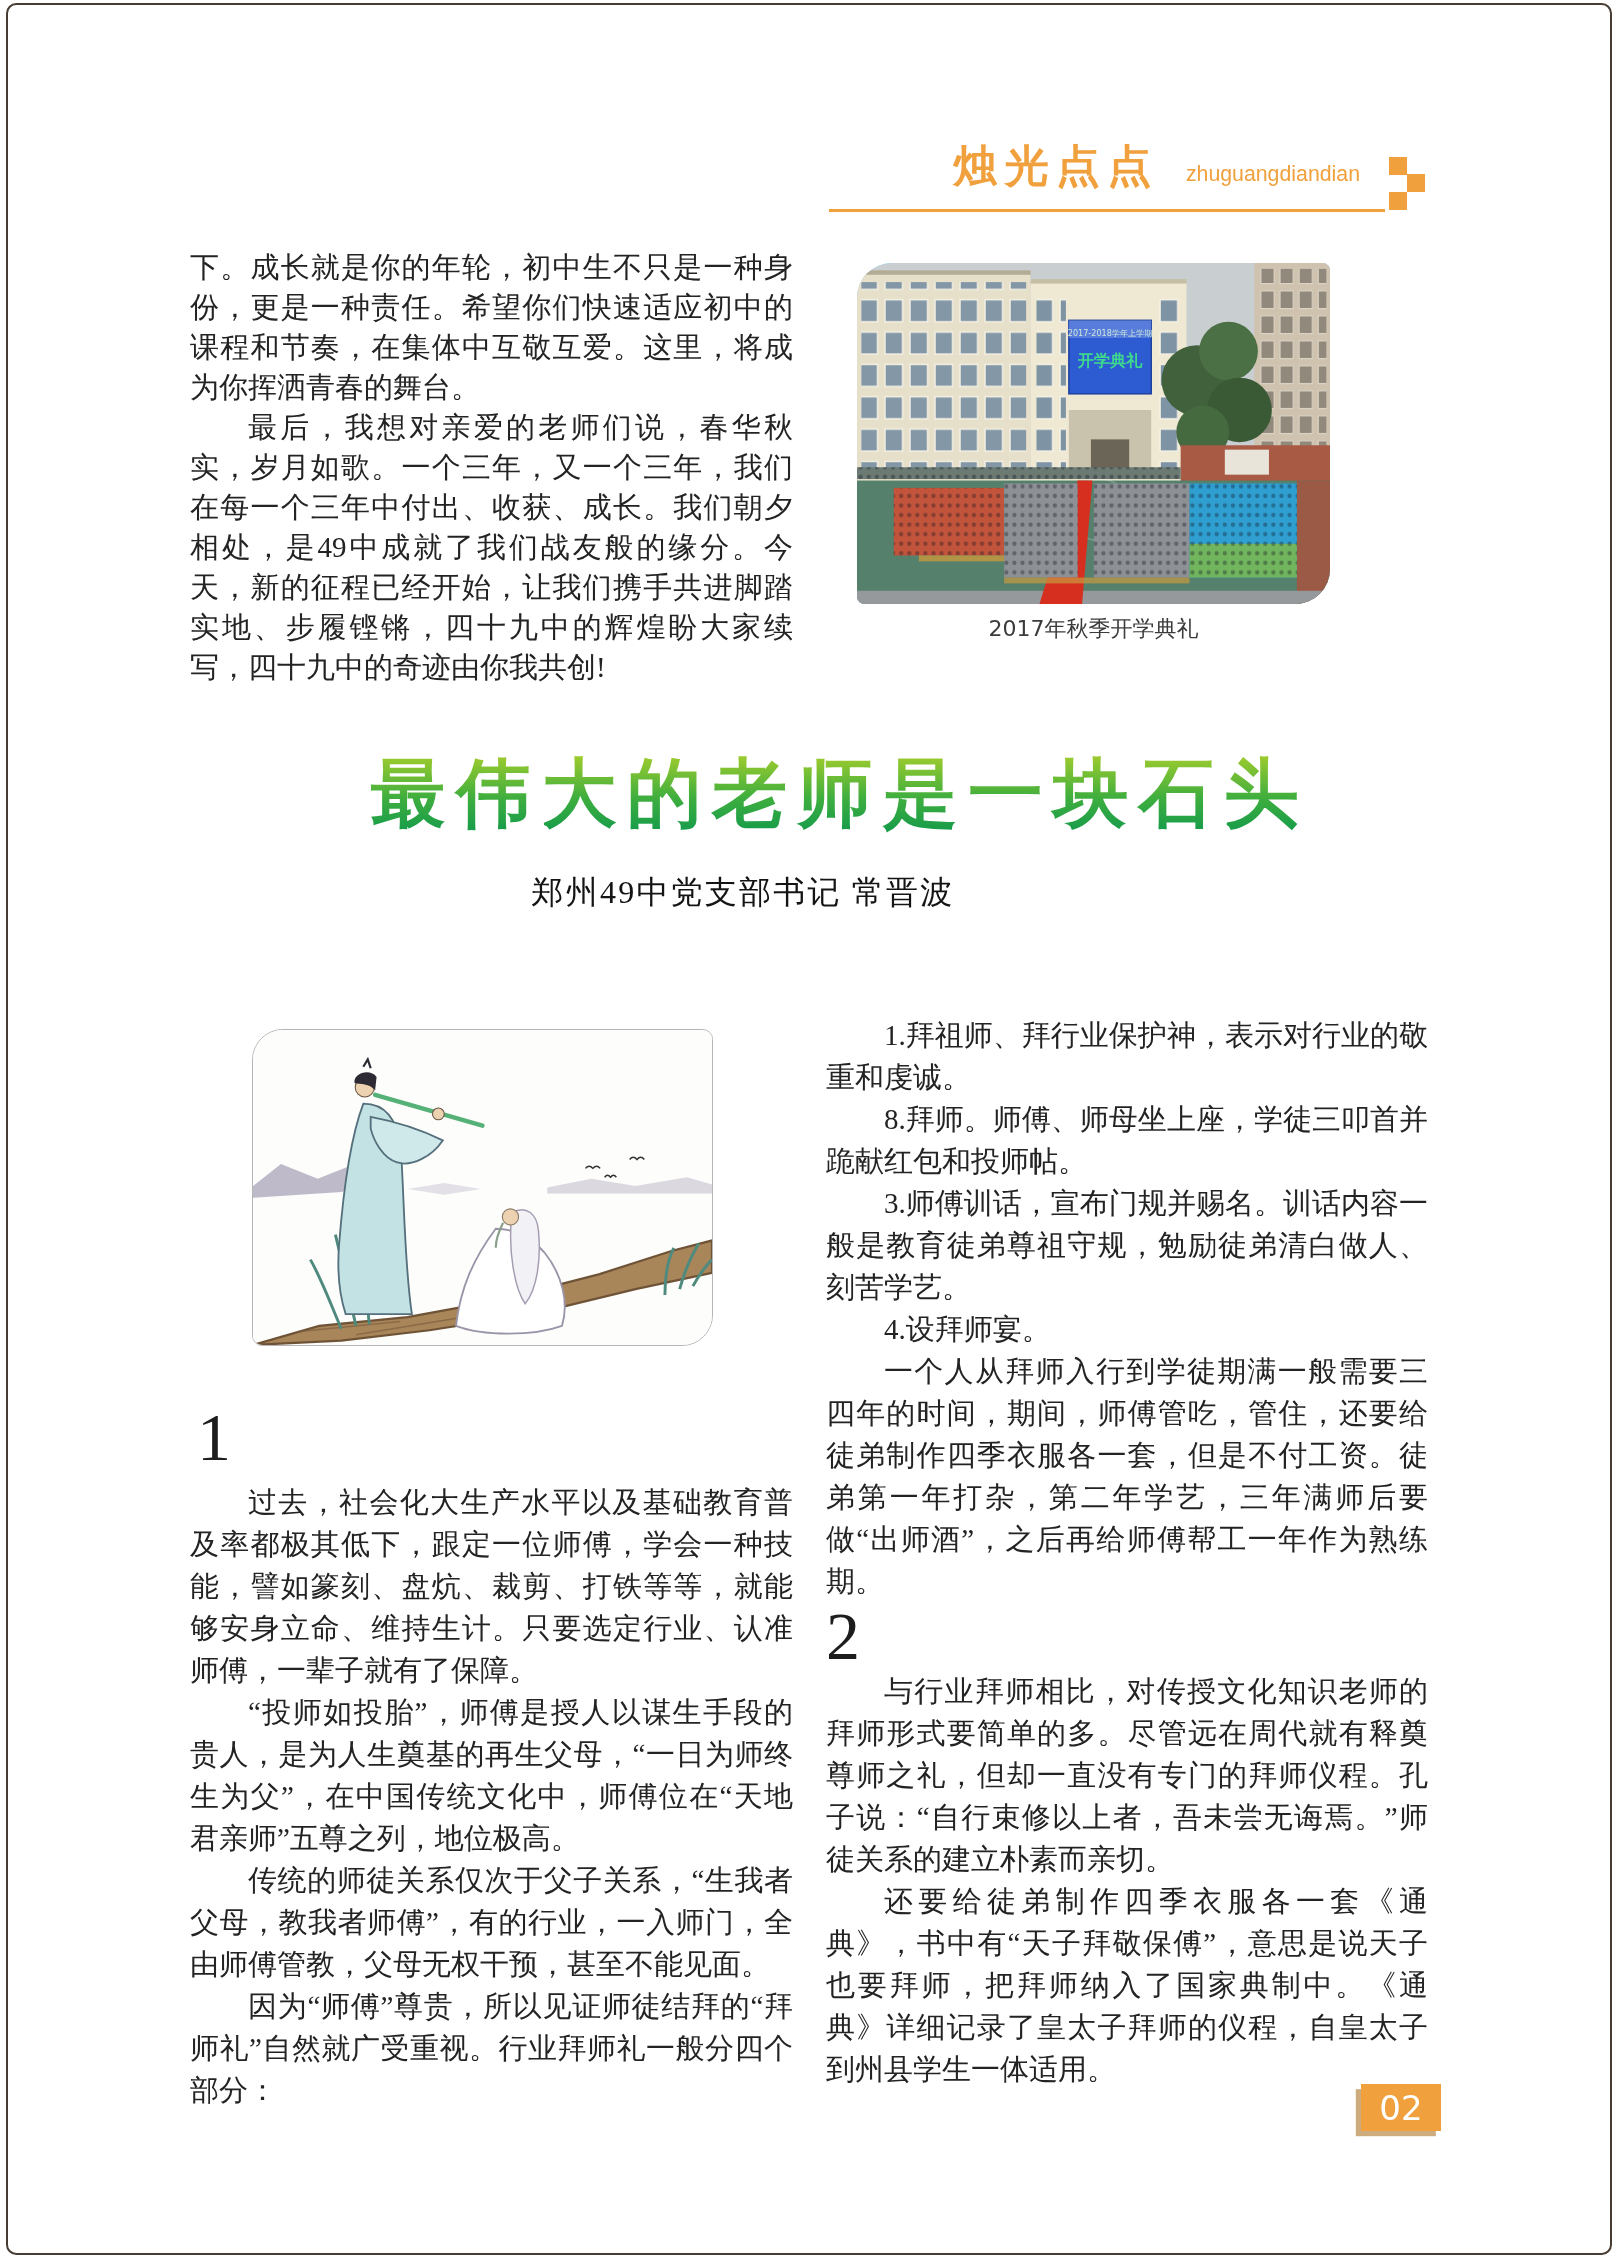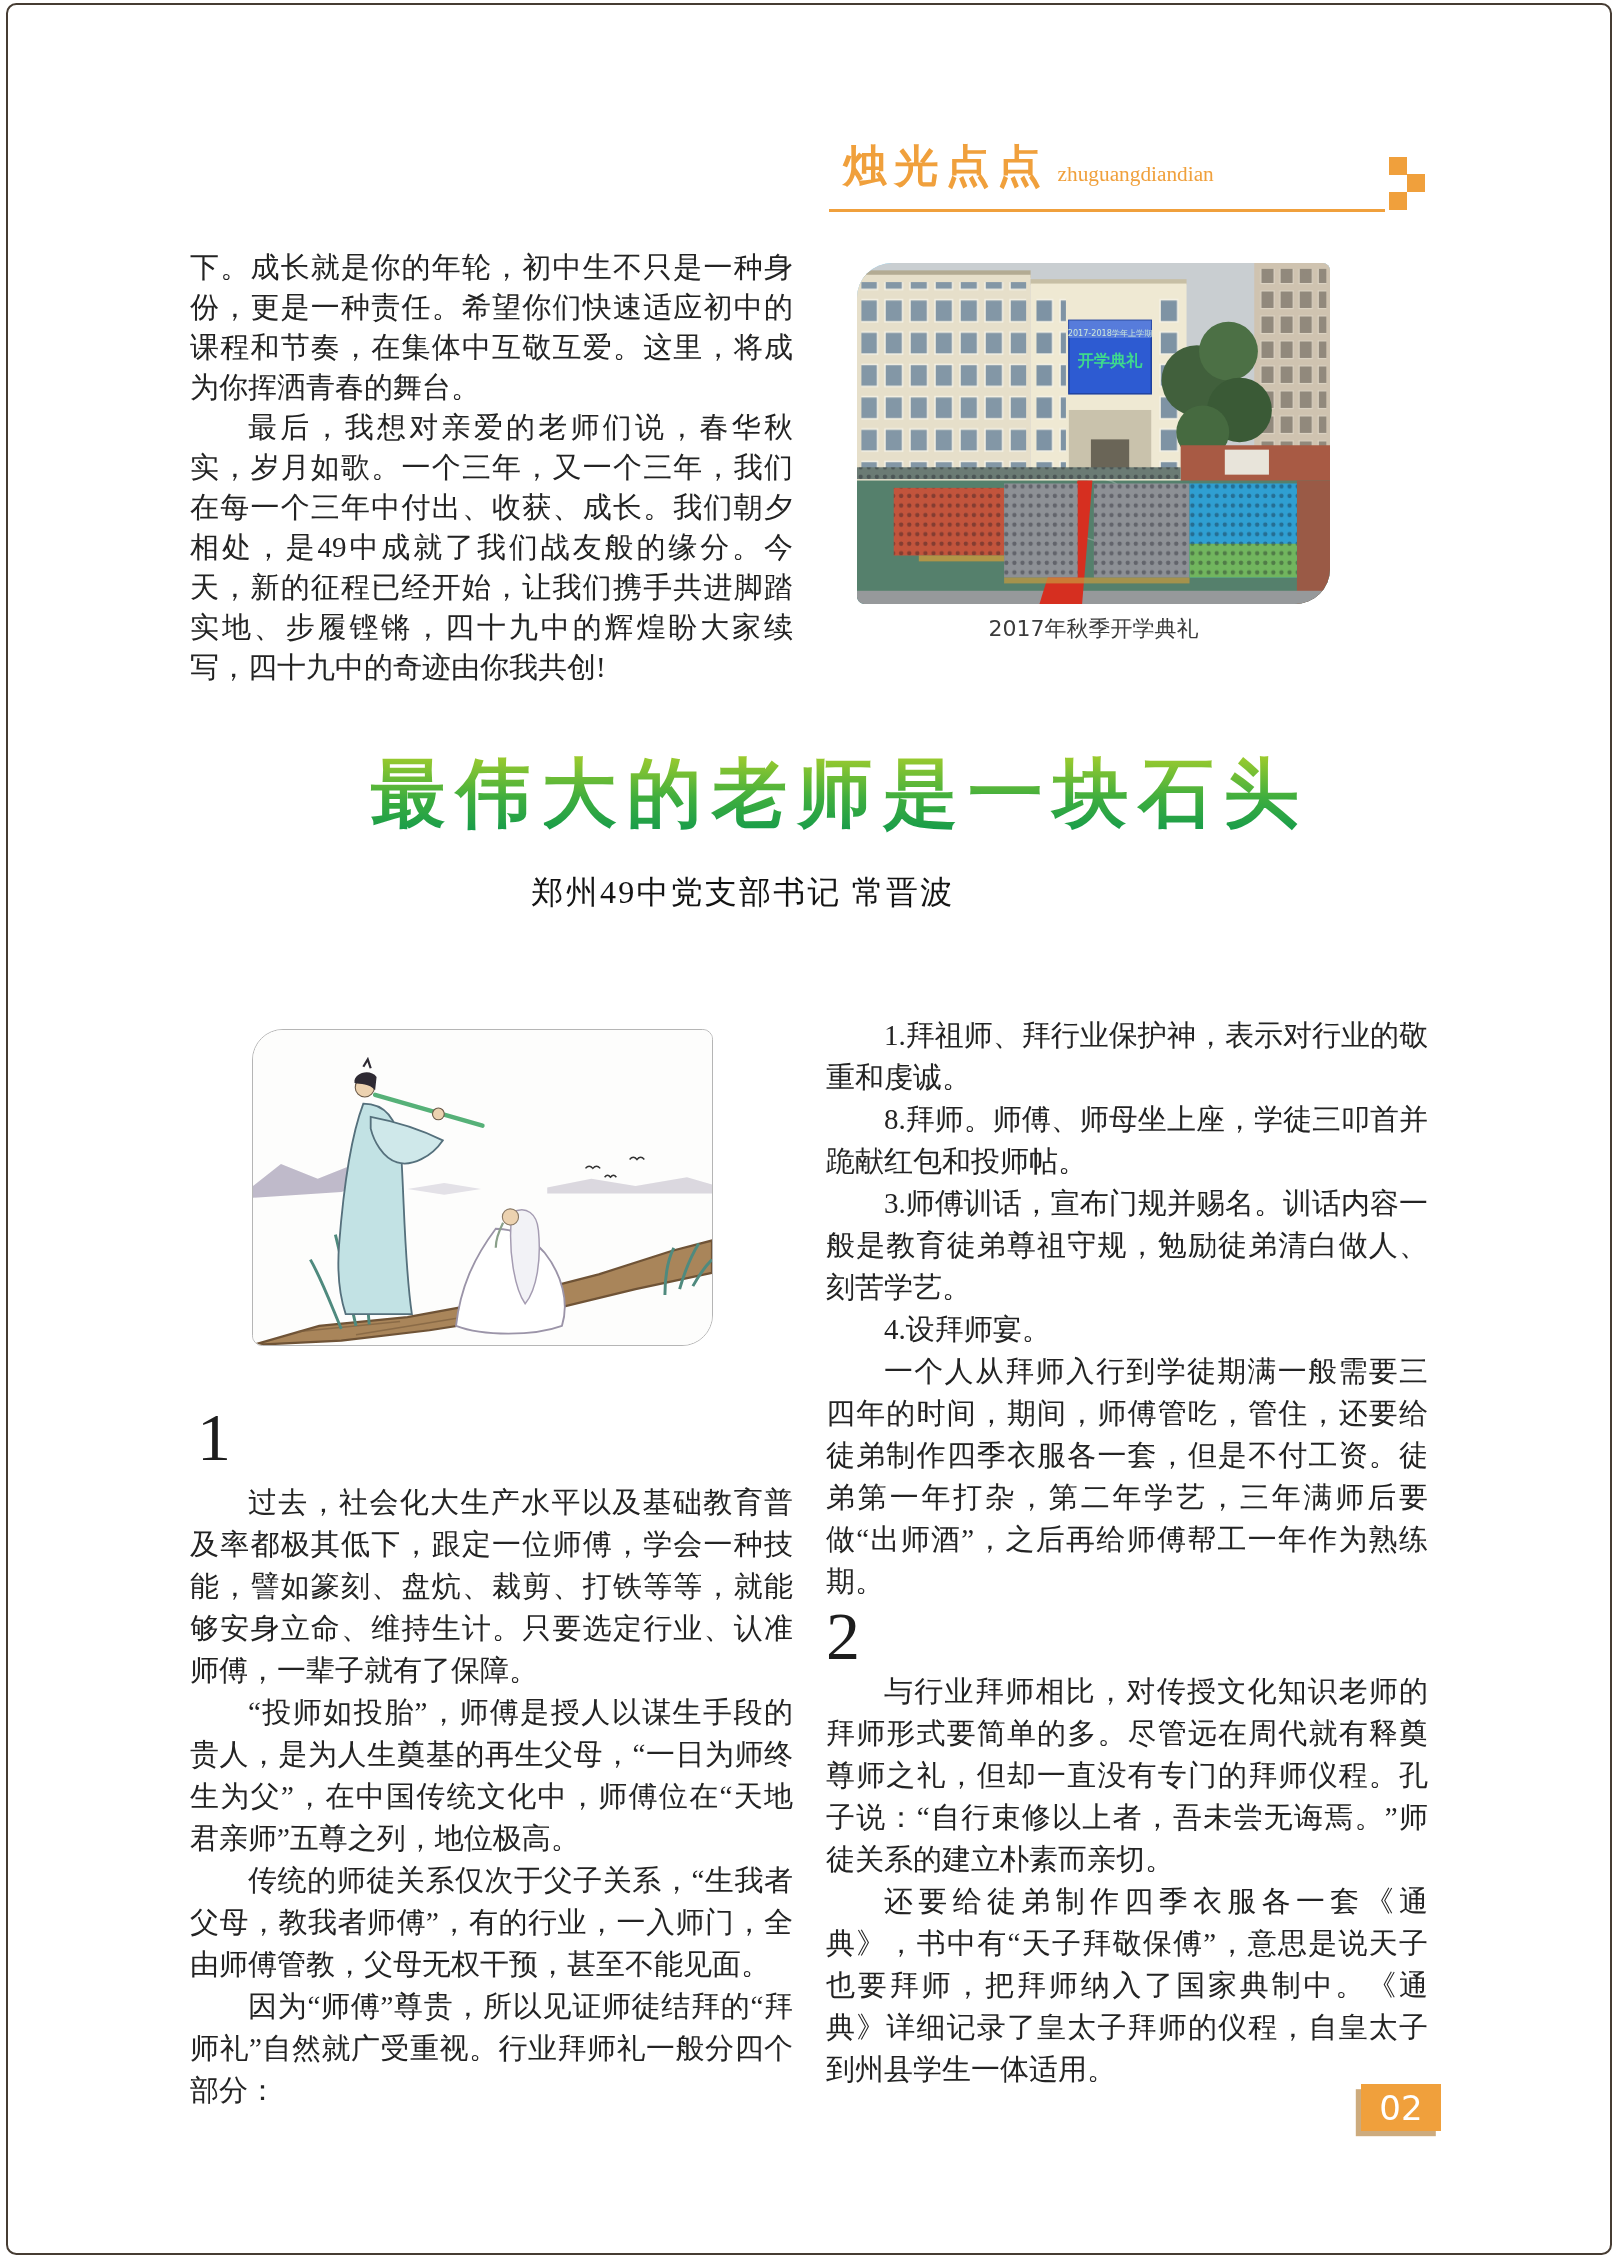"烛光点点" .header-row { gap: 9px -> 27px; justify-content: none -> flex-end; left: 843px -> 804px }
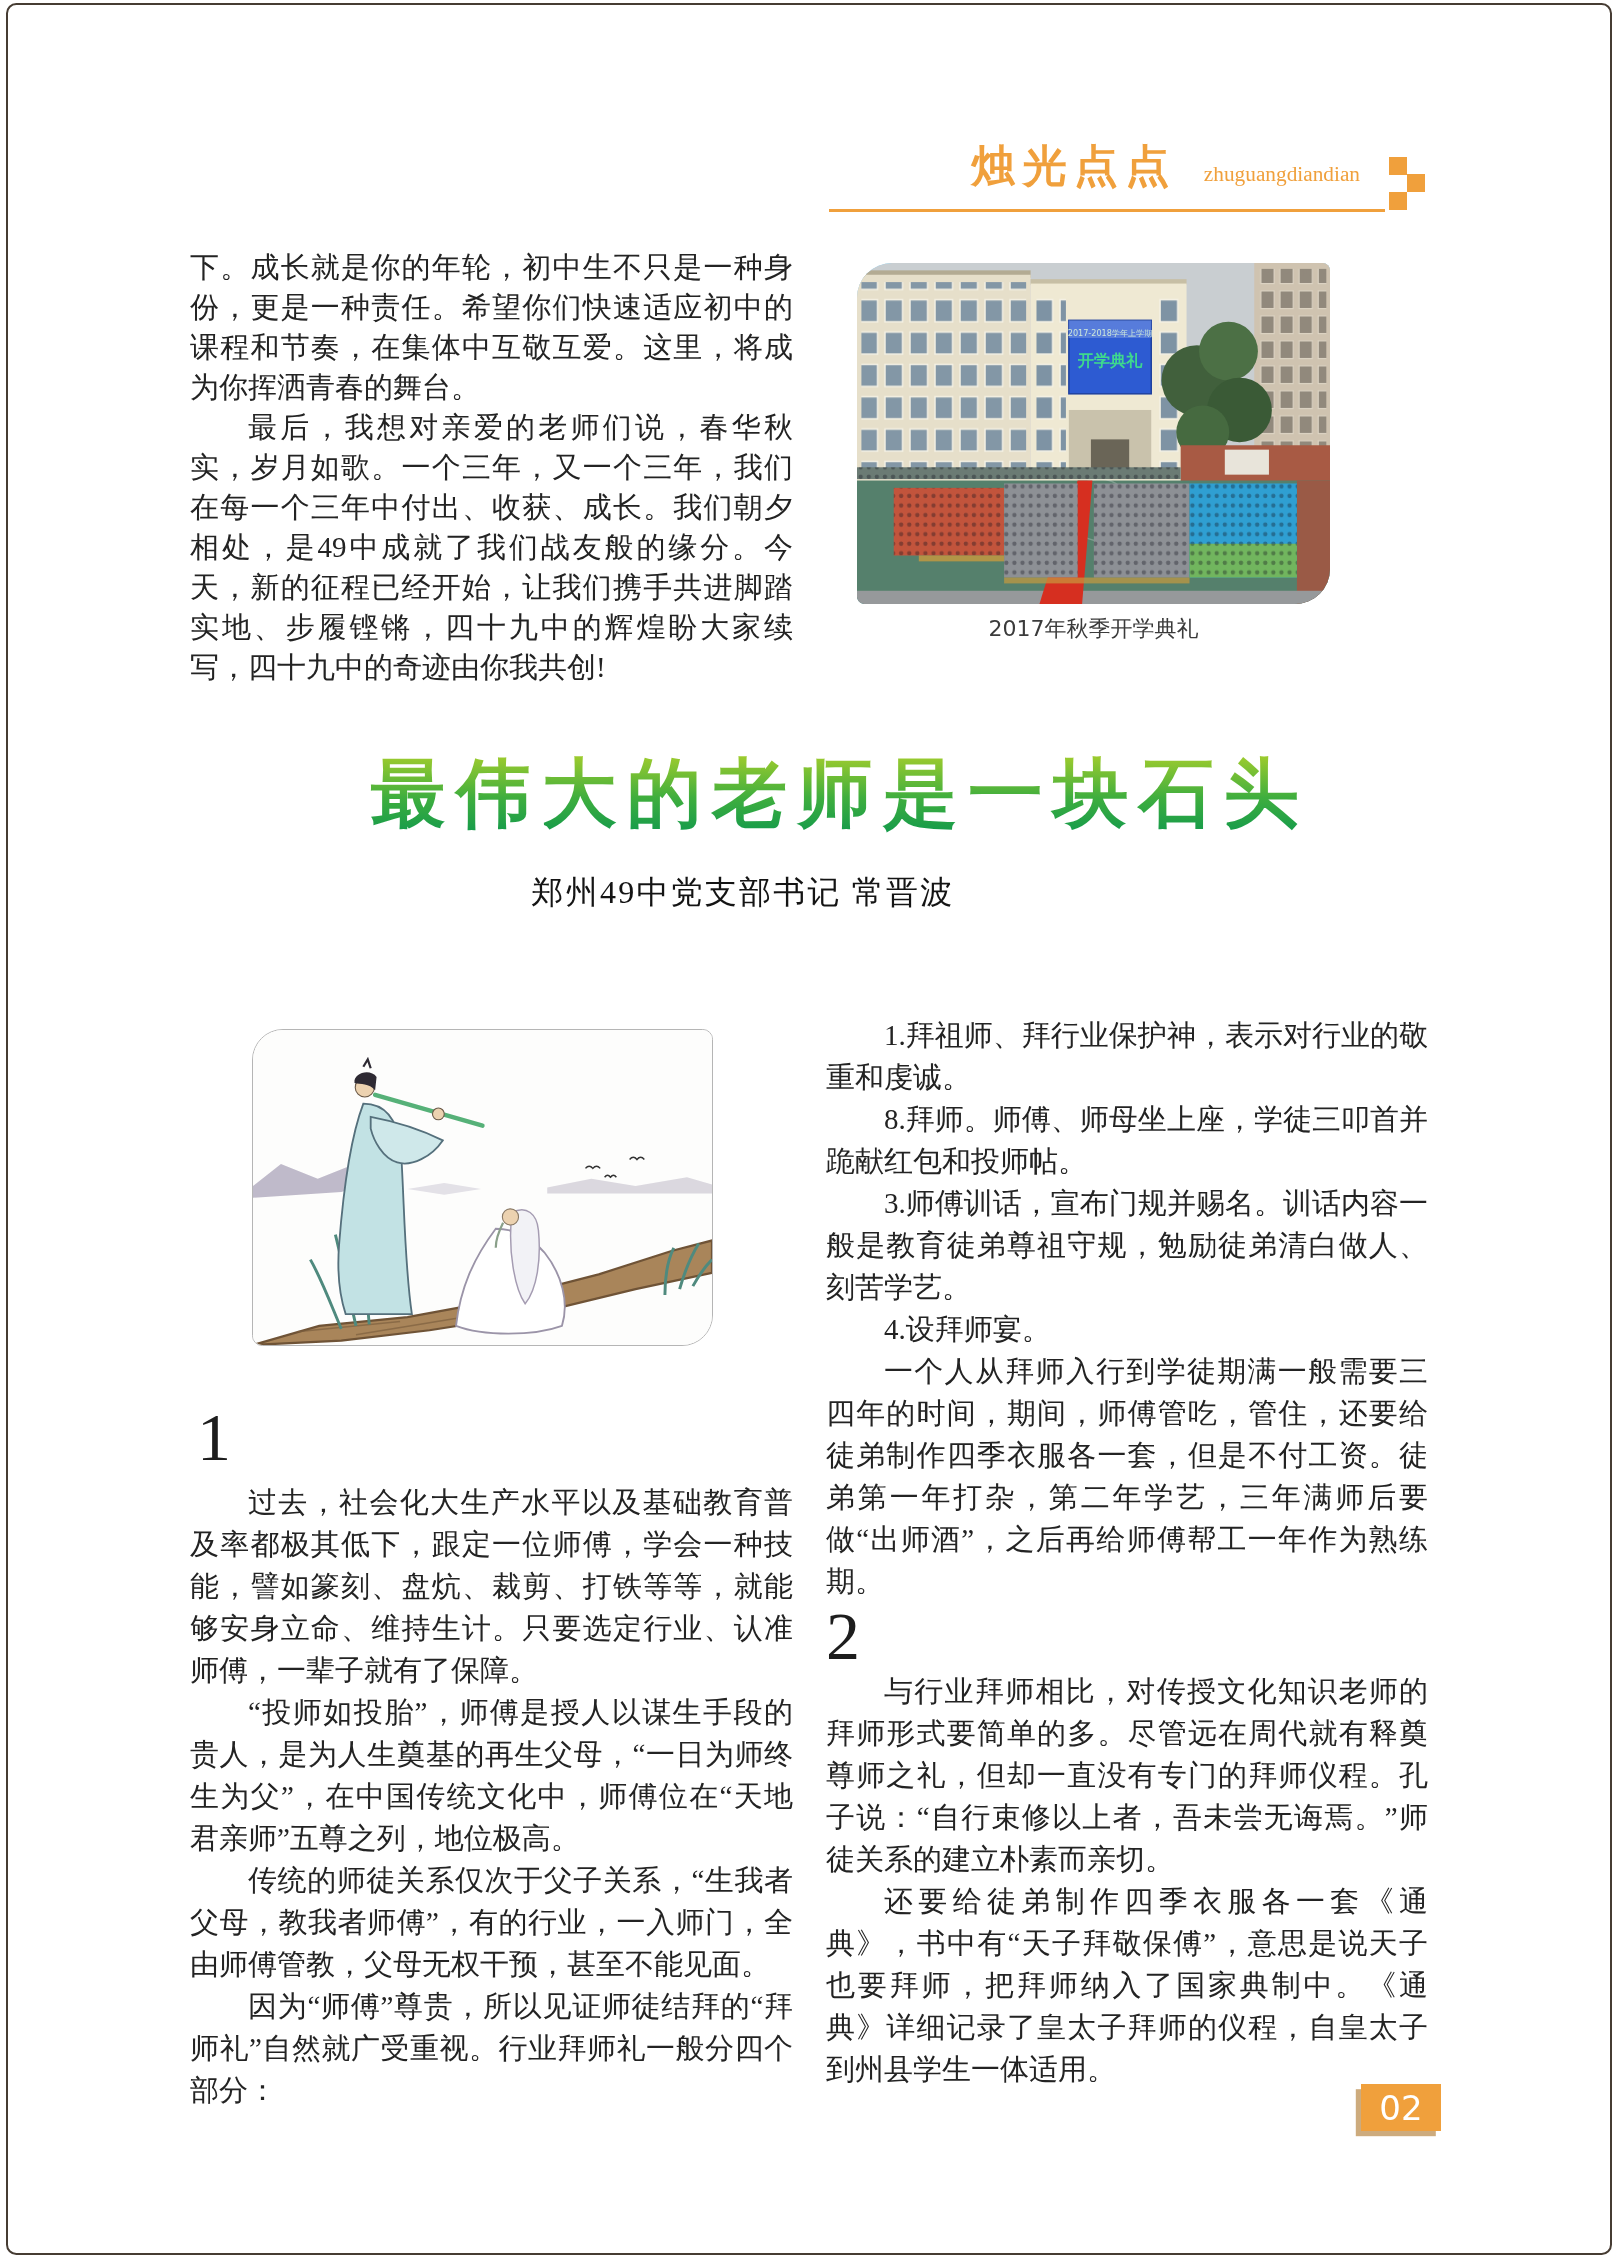"zhuguangdiandian" .header-pinyin { font-family: Liberation Serif, serif -> Liberation Sans, sans-serif }
